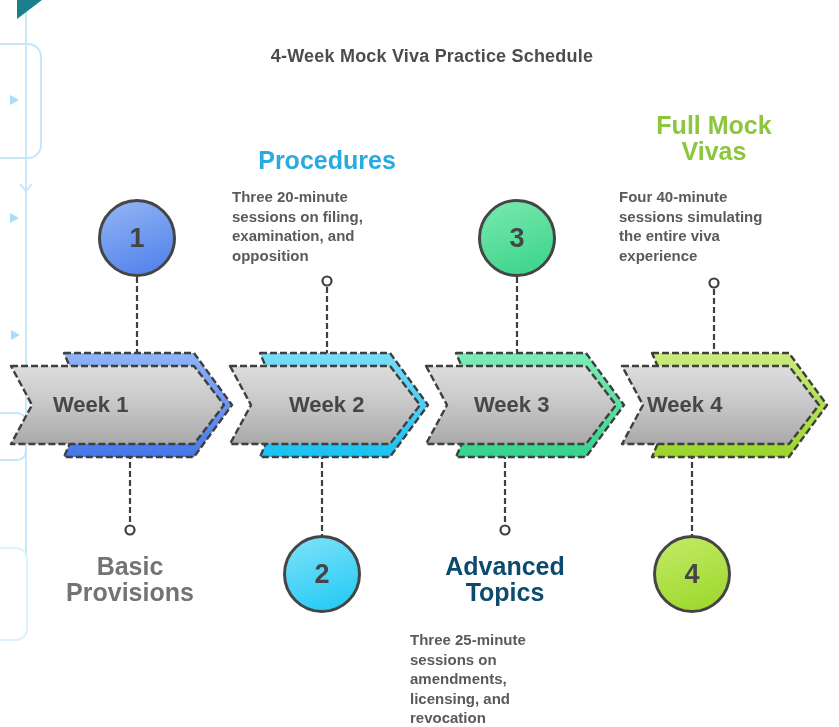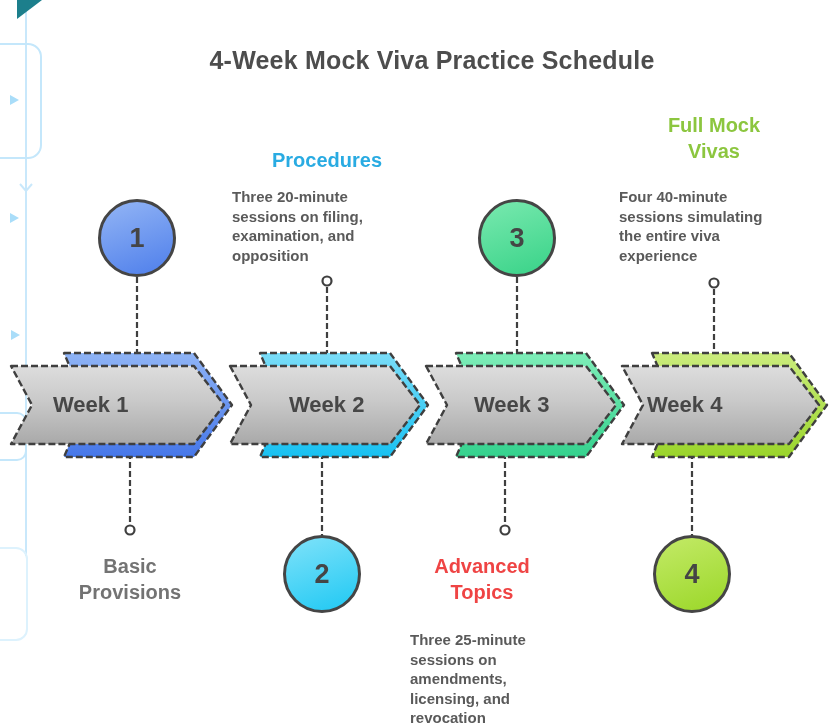"4-Week Mock Viva Practice Schedule" .title { font-size: 25px -> 18px }
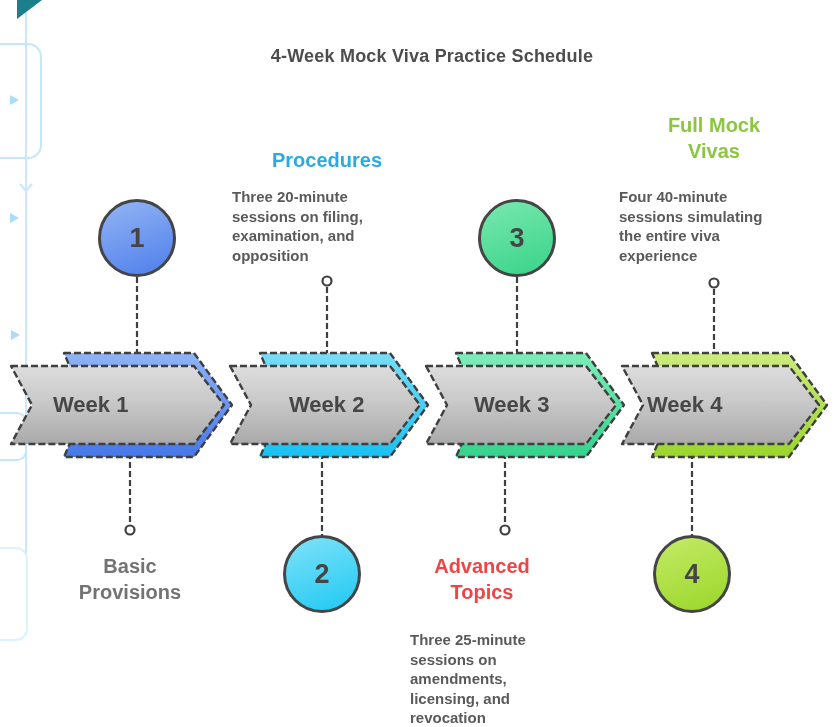"Full Mock Vivas" .topic-title { font-size: 20px -> 25px }
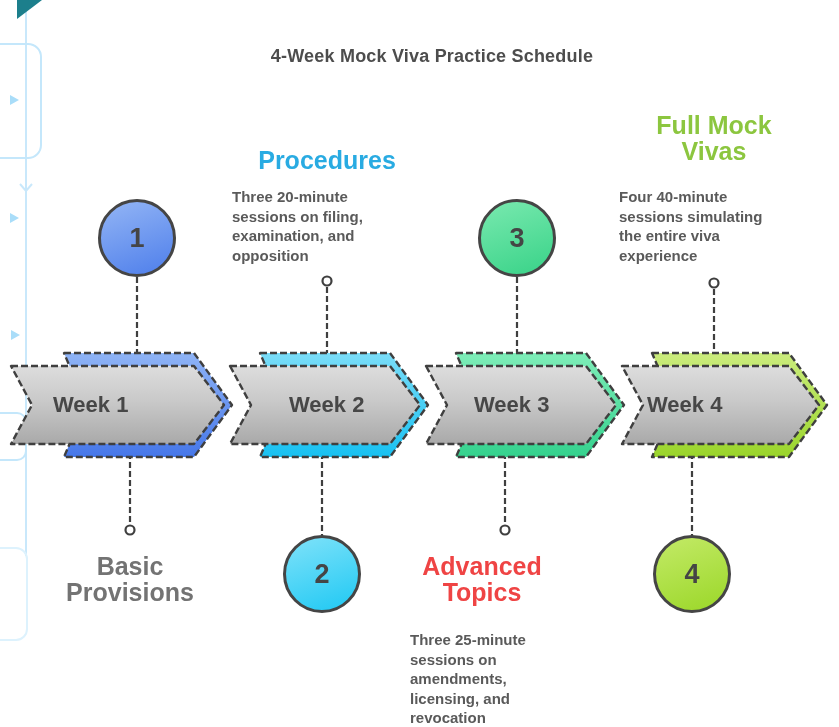"Advanced Topics" div.topic-title { color: #ef4444 -> #0c4a6e; left: 417px -> 440px }
